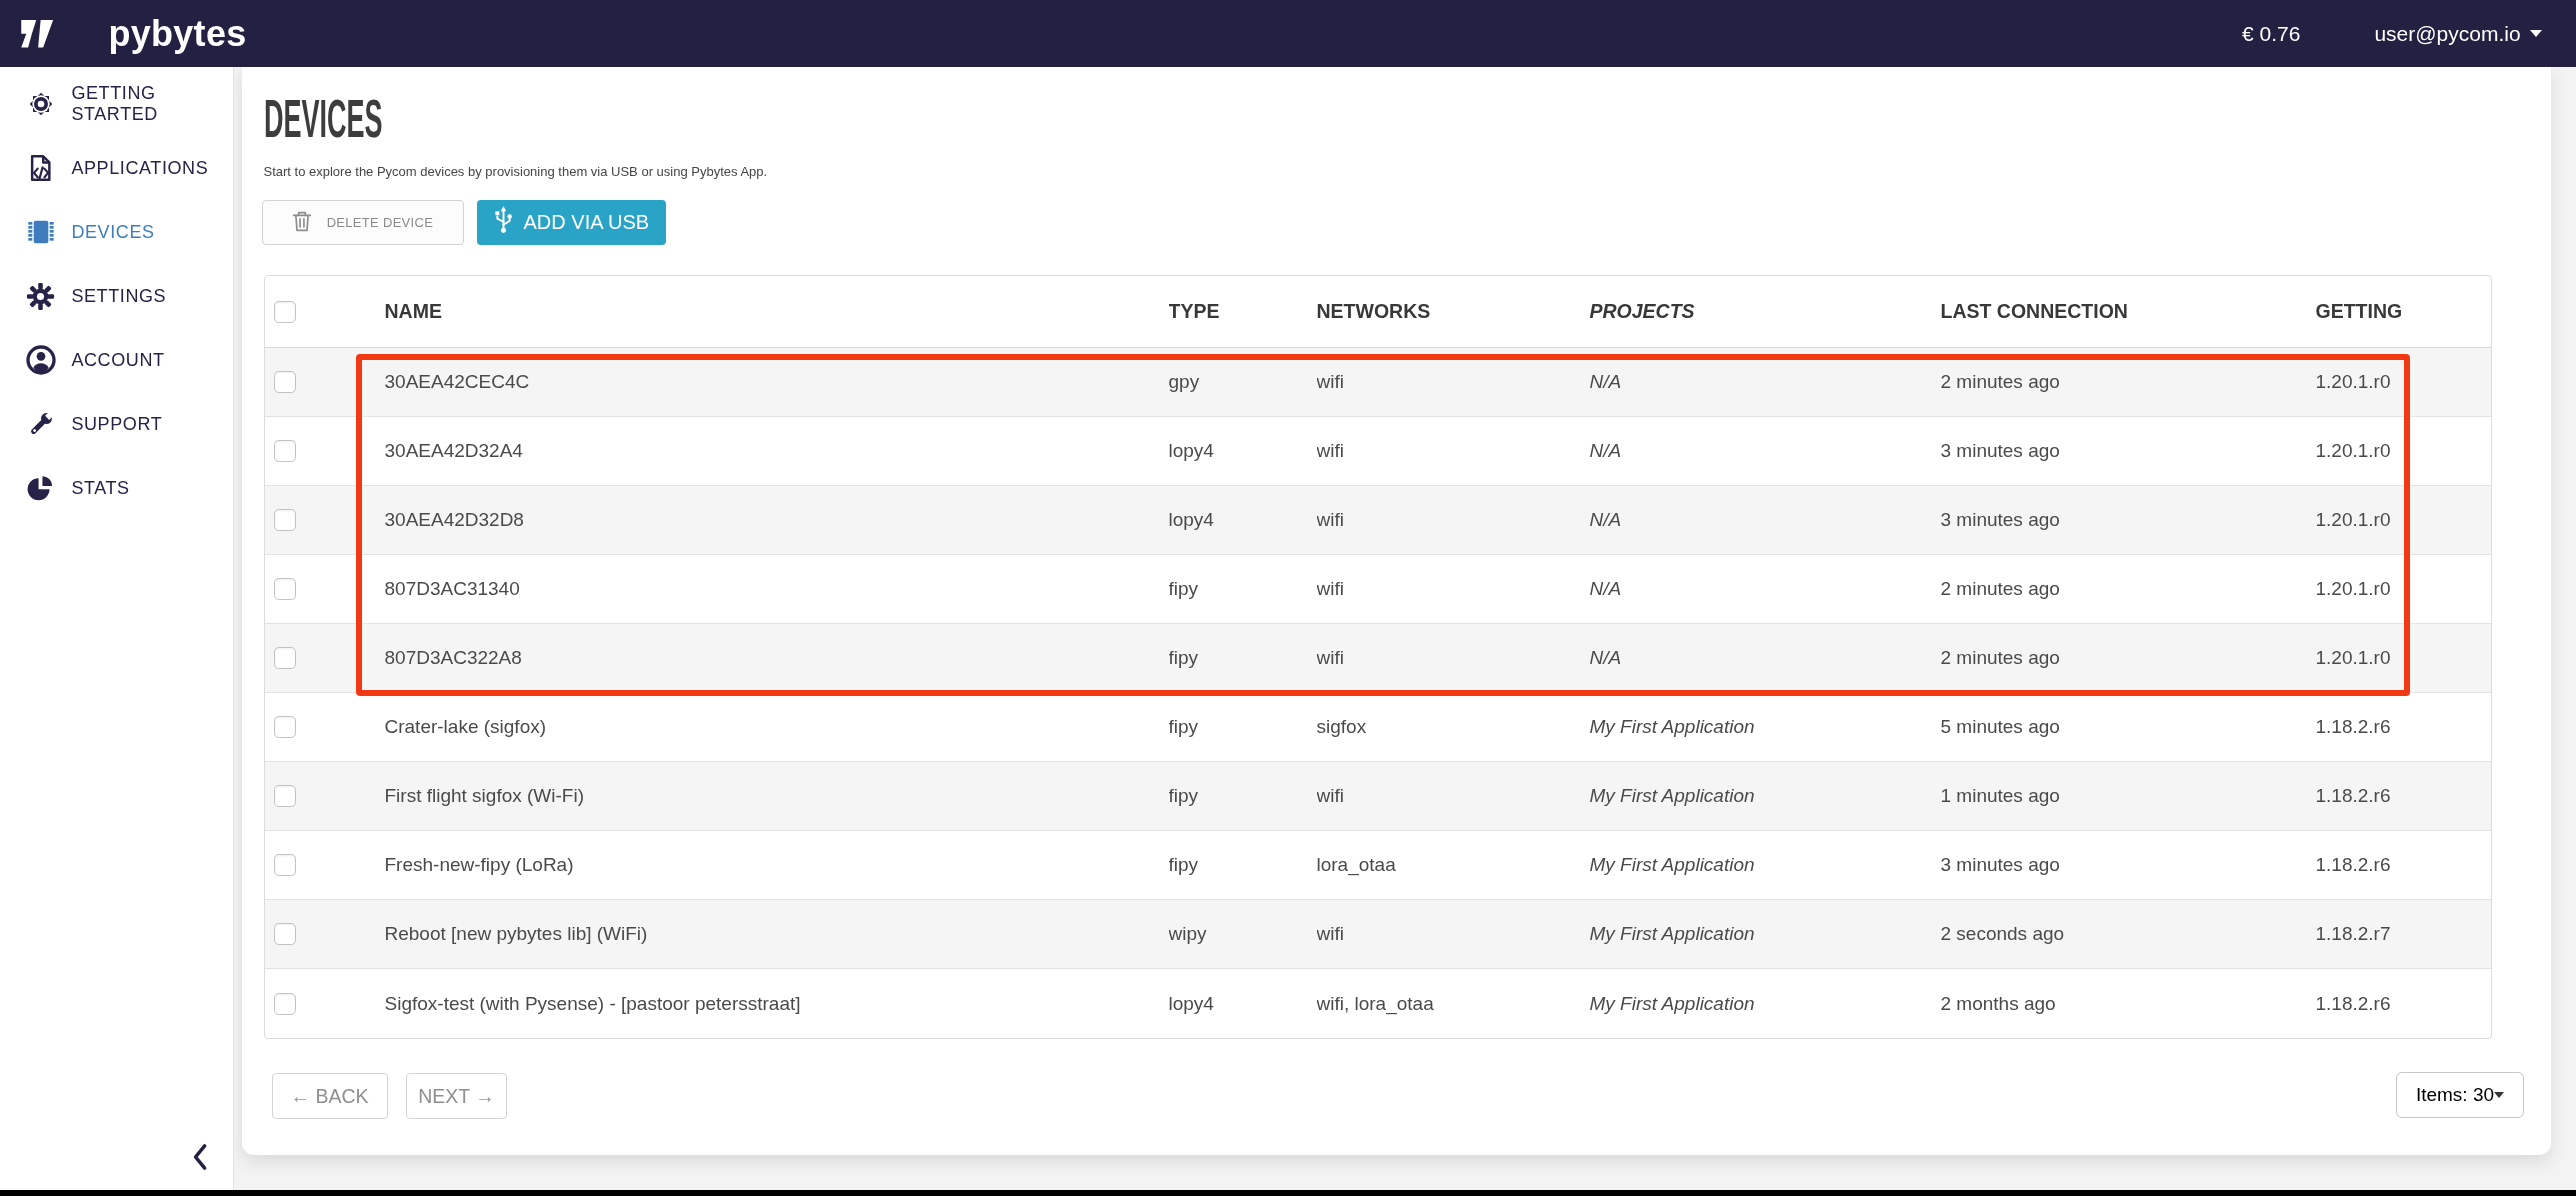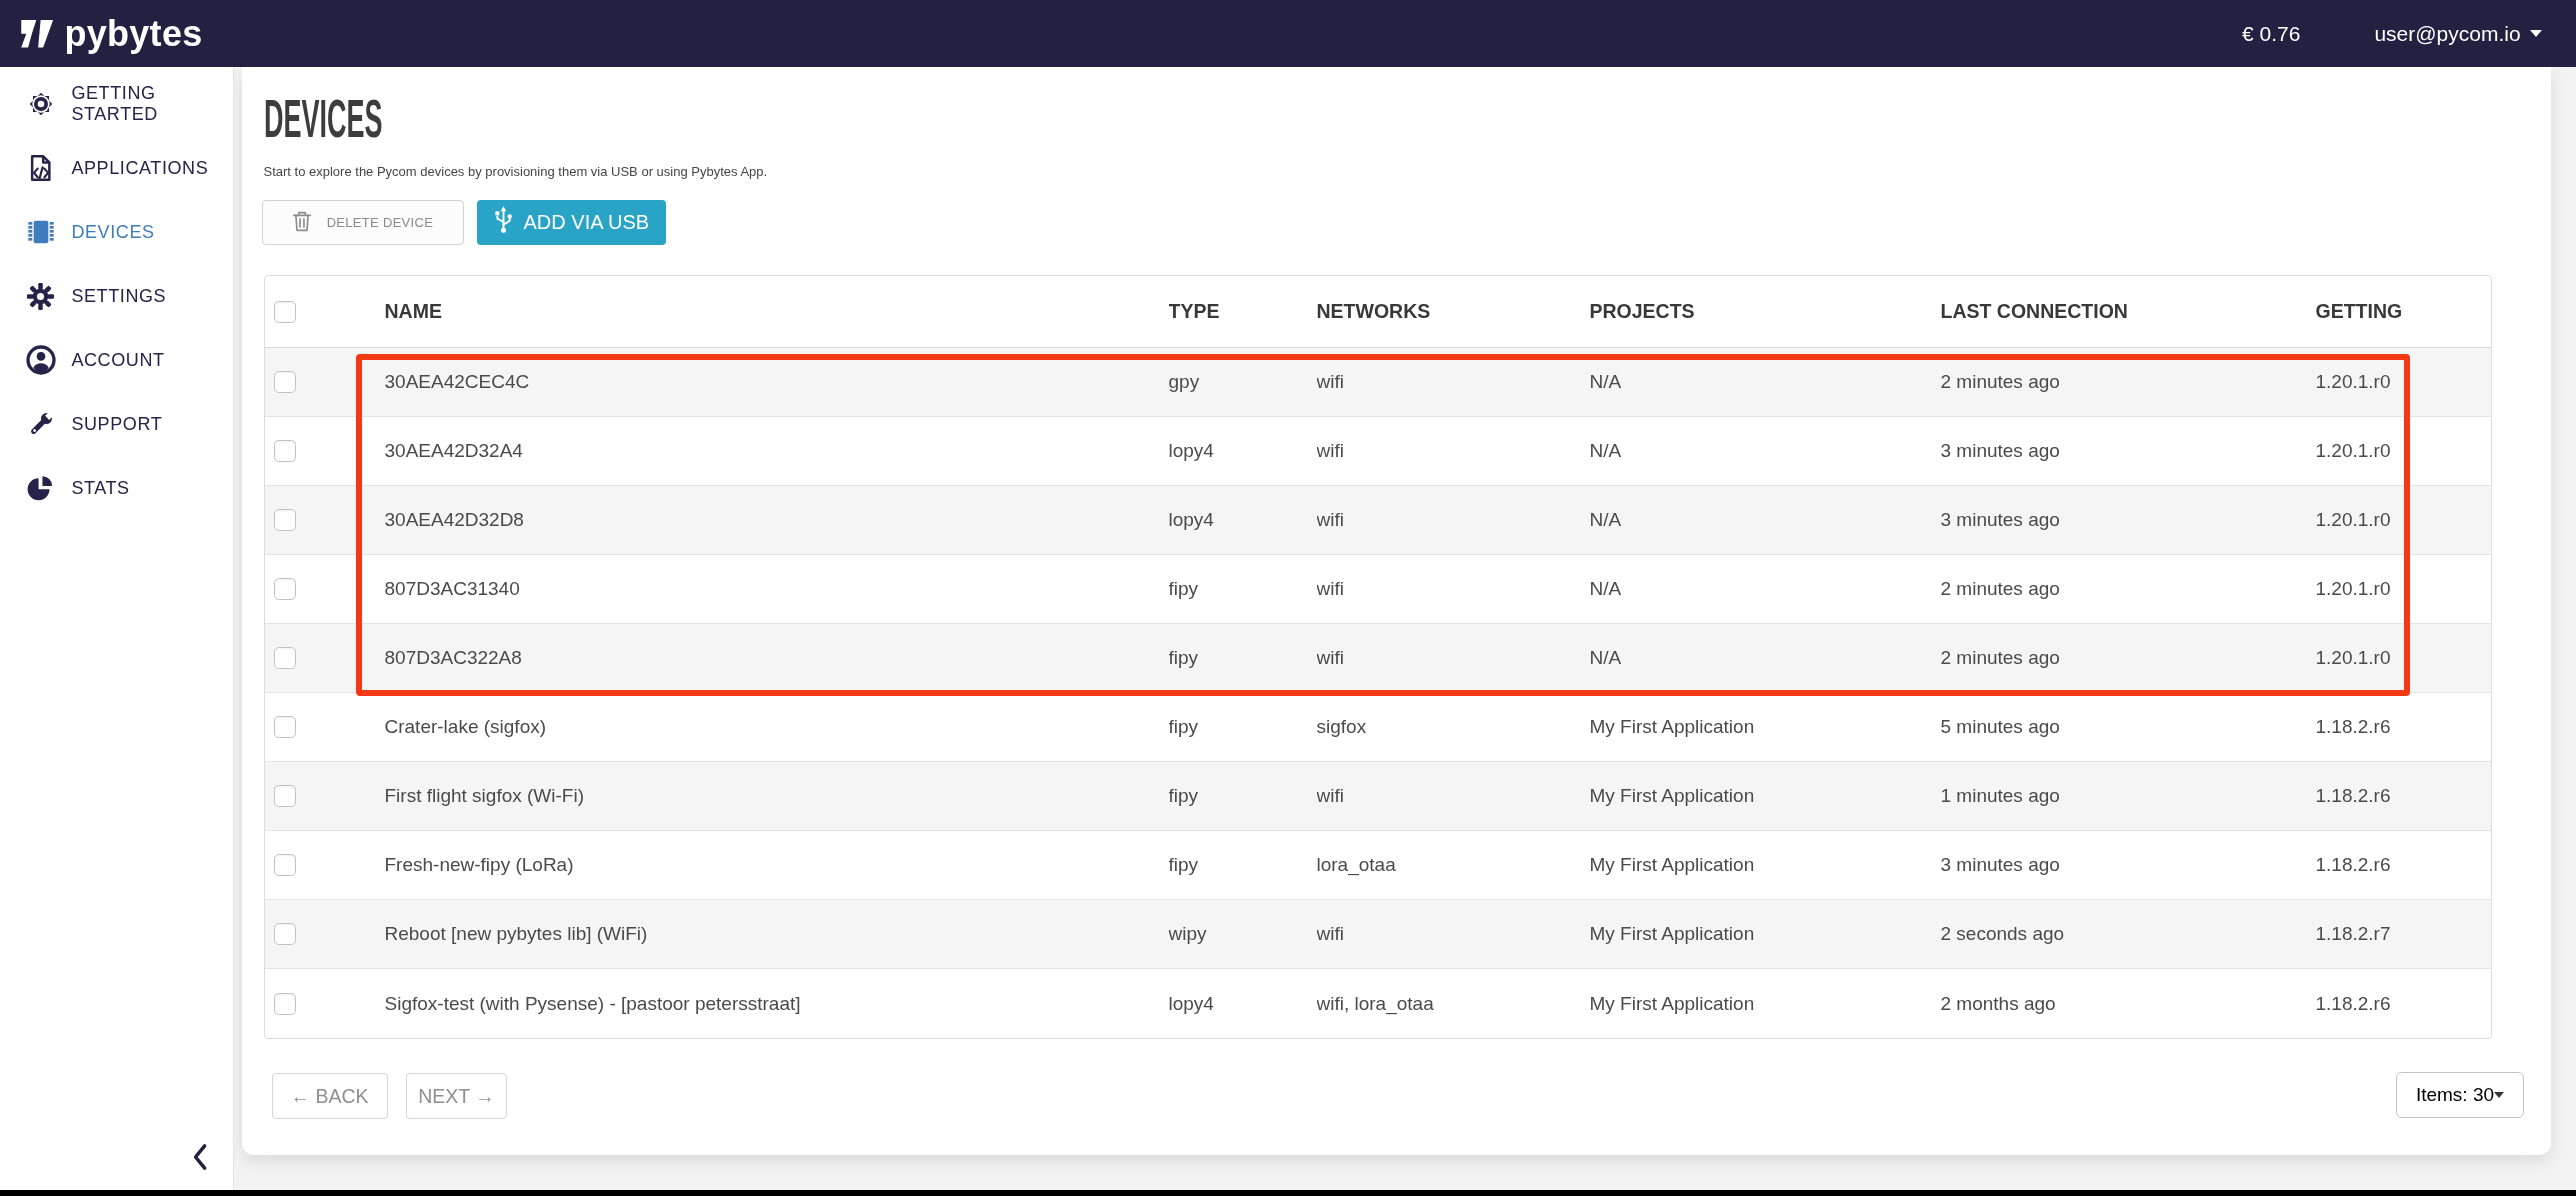"pybytes" .brand-text { margin-left: none -> 44px }
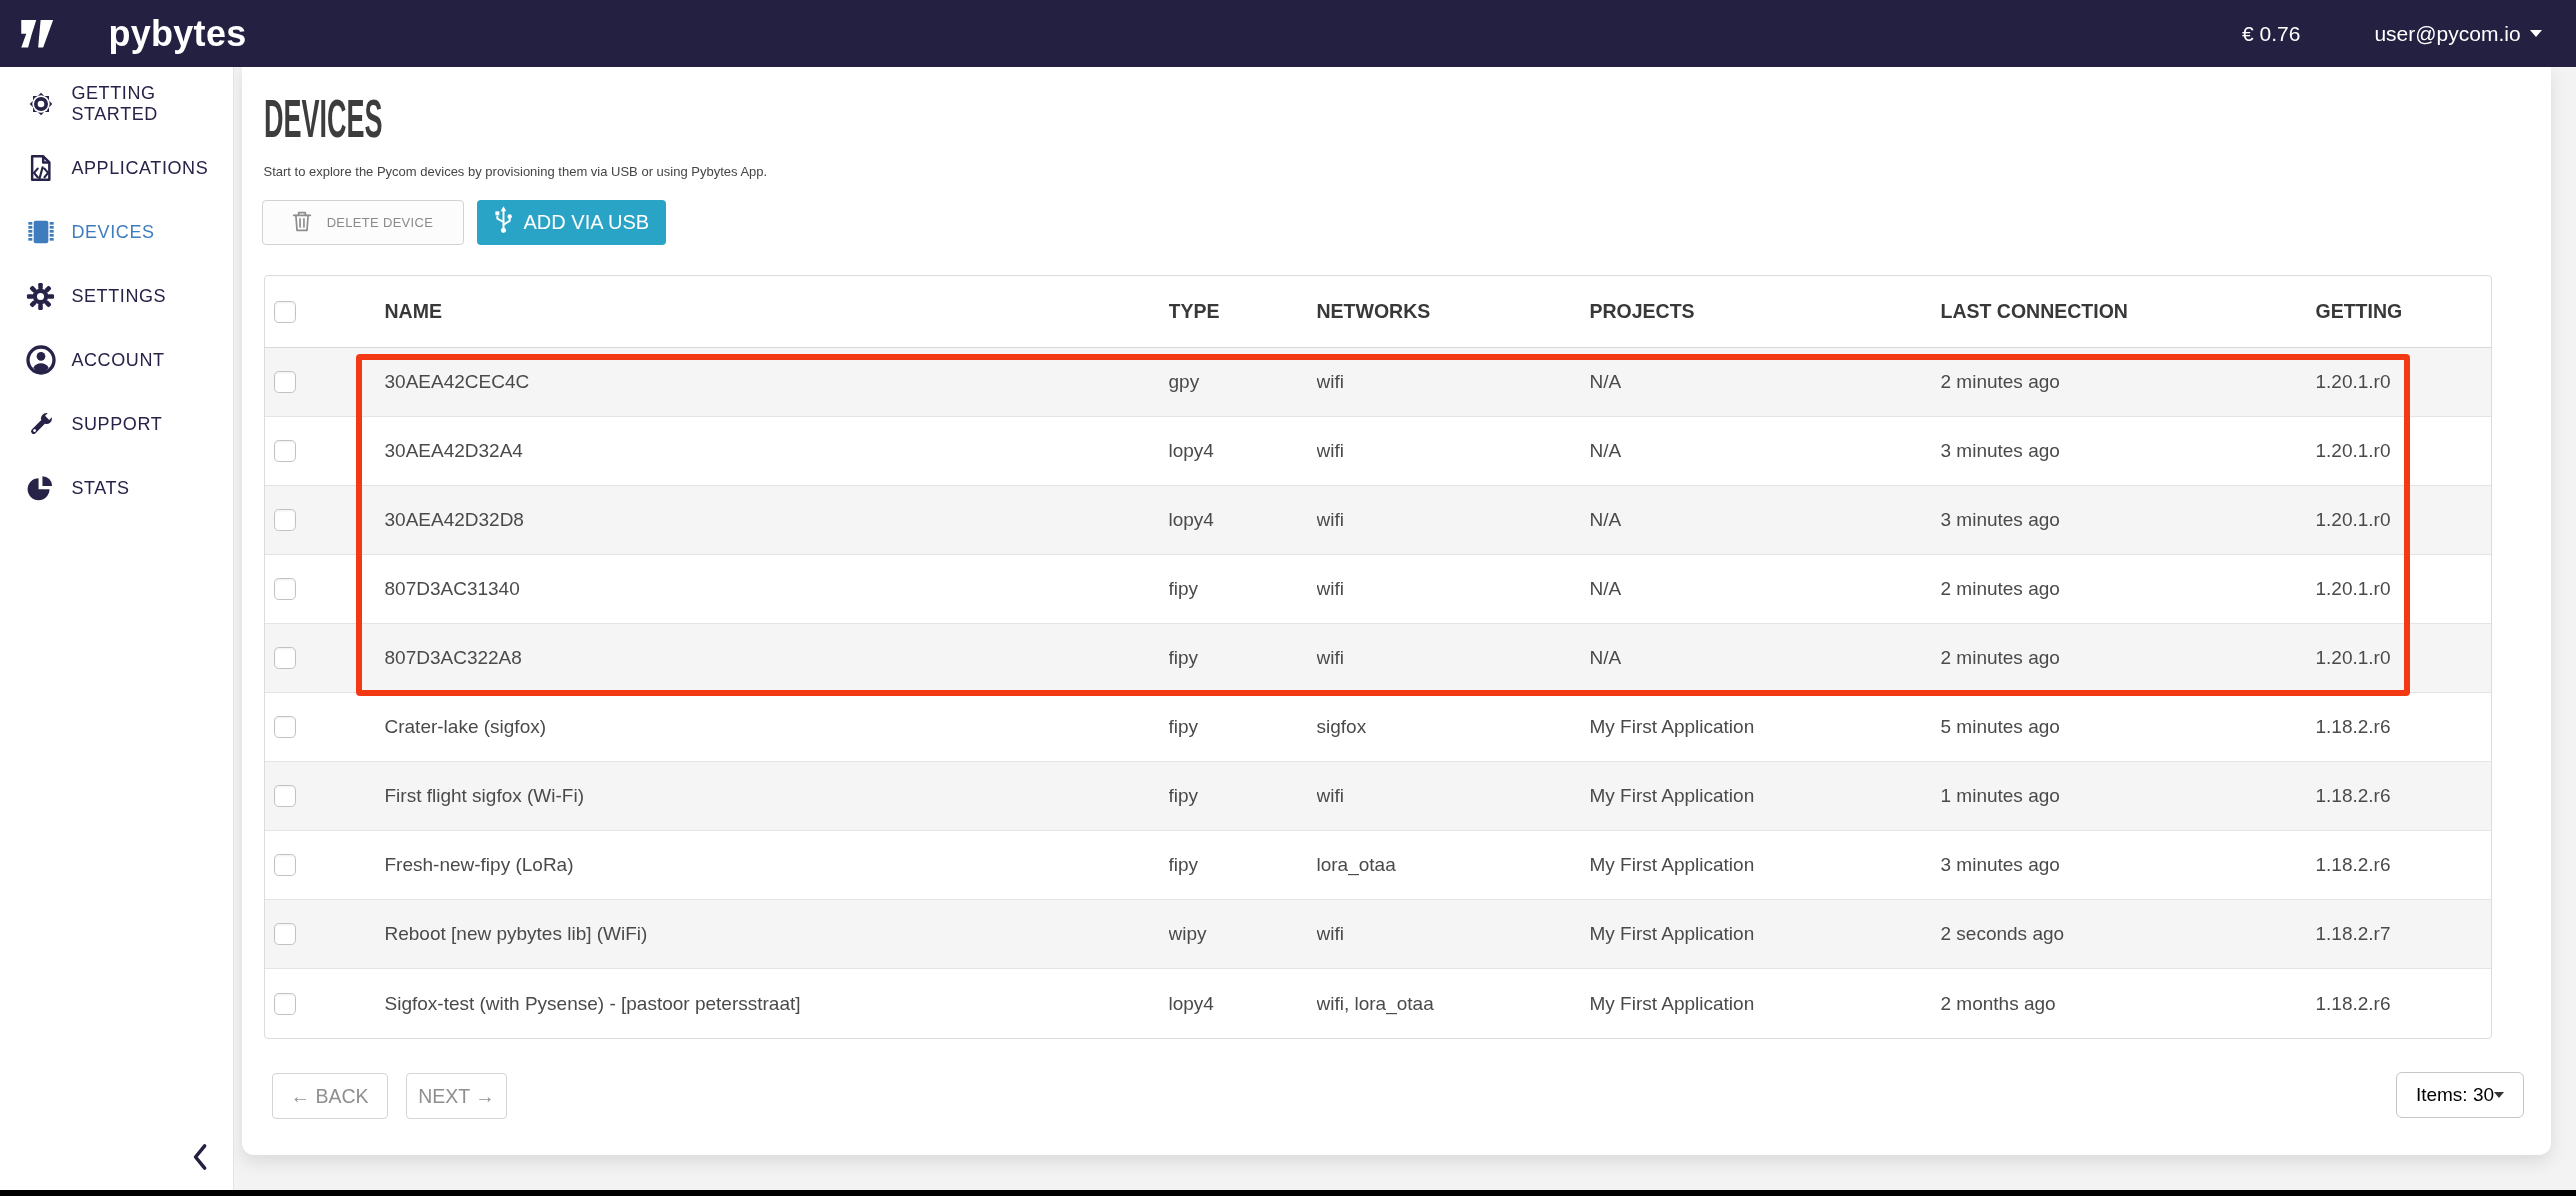"PROJECTS" .c-projects { font-style: none -> italic }
